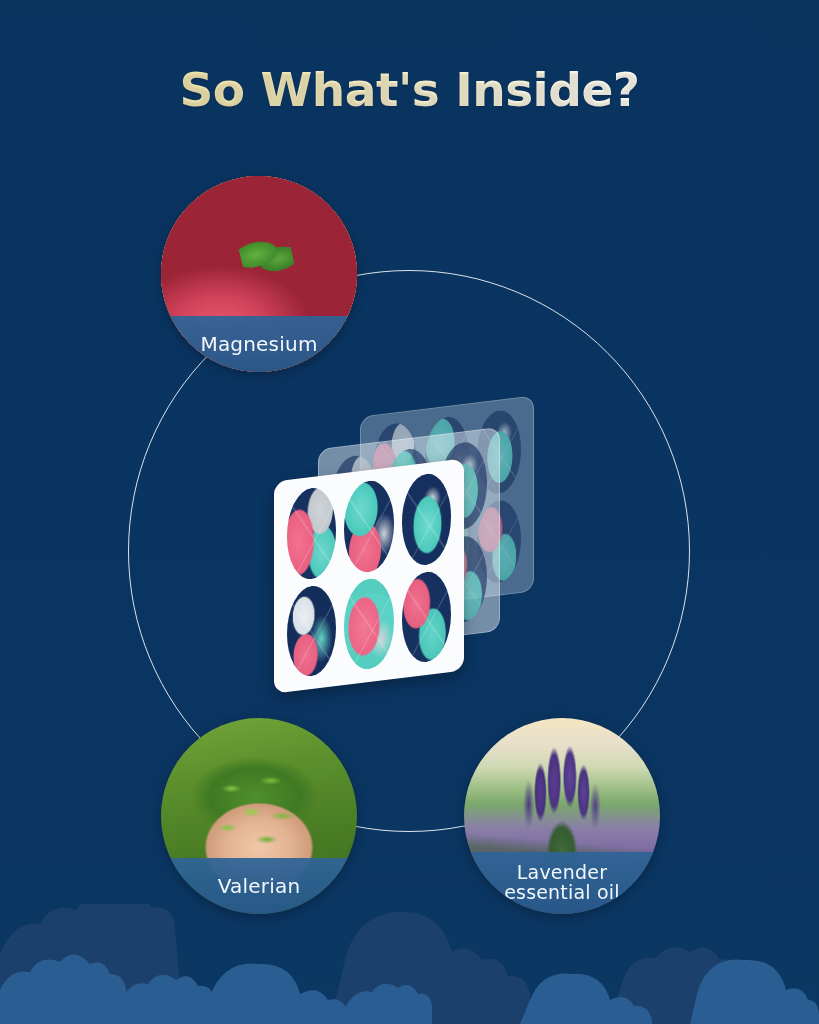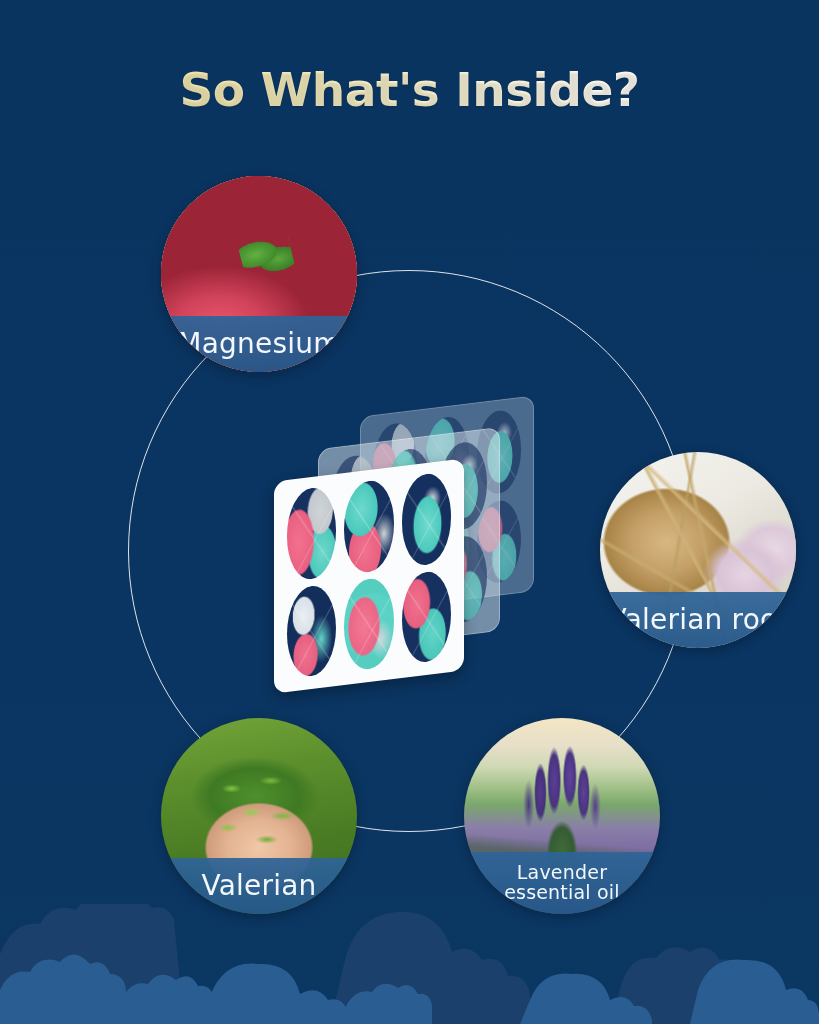"Magnesium" .node .caption { font-size: 28px -> 20px }
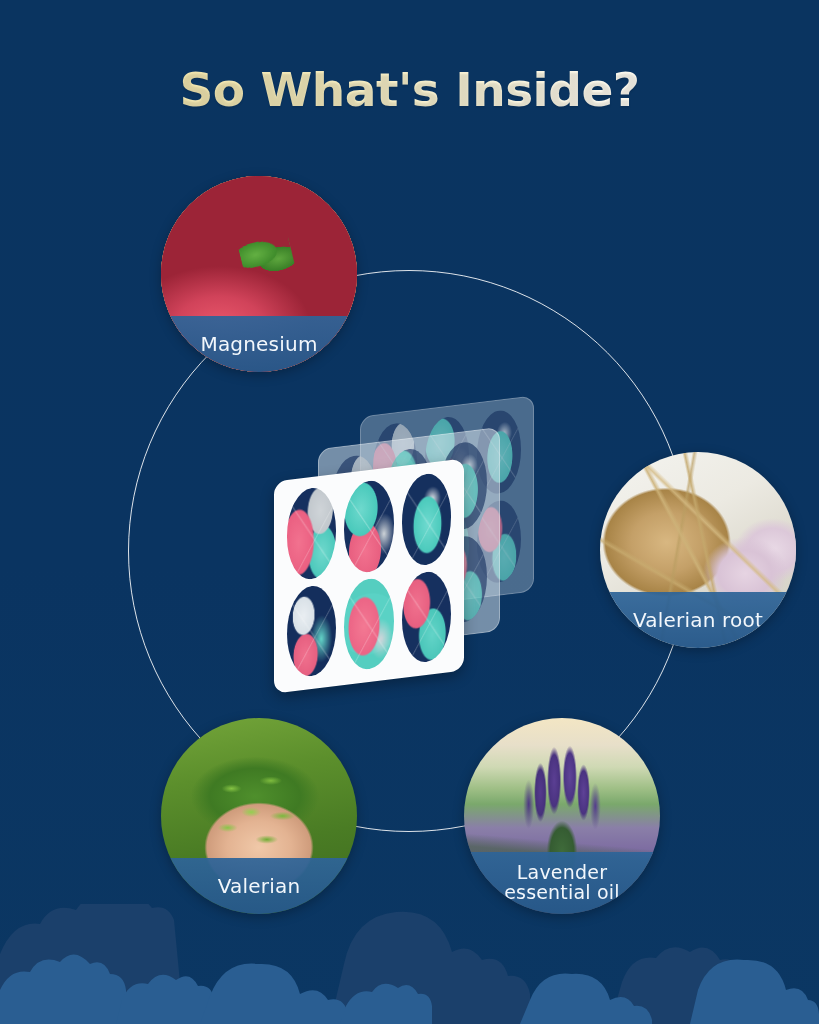"Valerian root" div.node { html: <div> <div> <div></div> </div> <div> <span>Valerian root</span> </div> </div> -> none }
